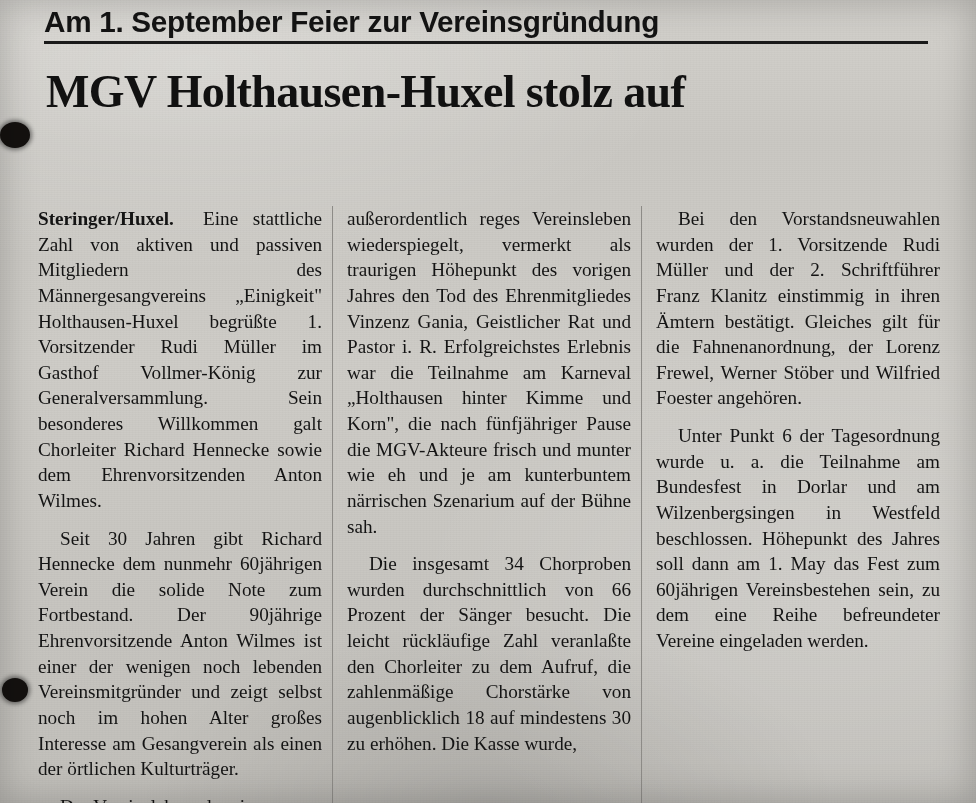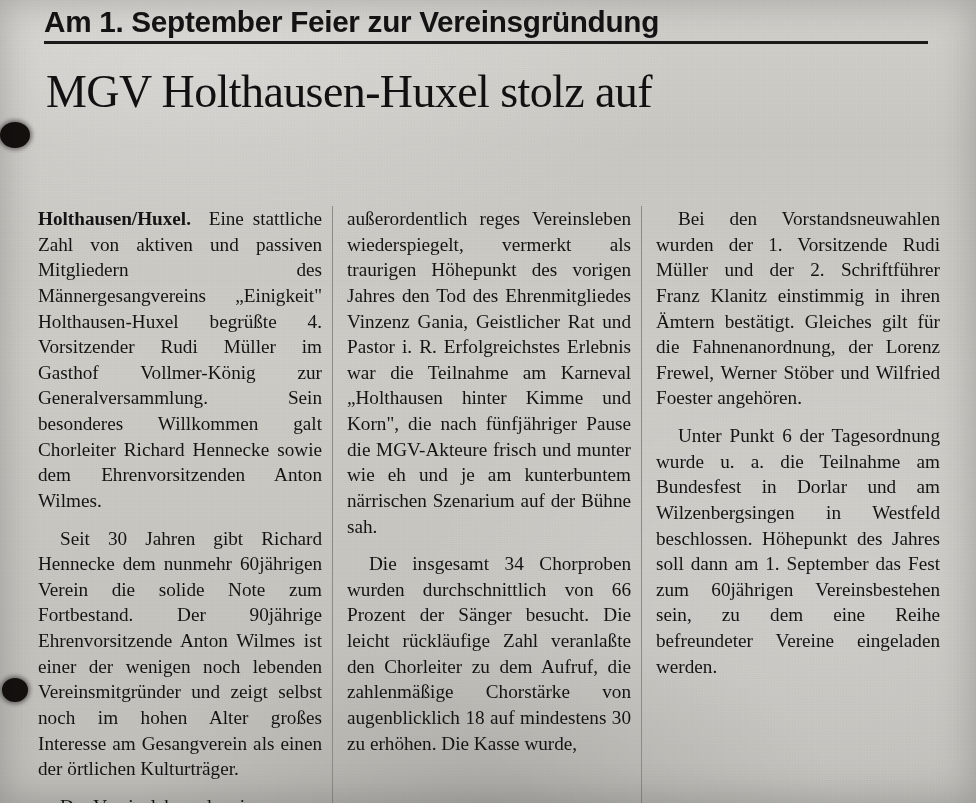"MGV Holthausen-Huxel stolz auf" .headline { font-weight: normal -> bold }
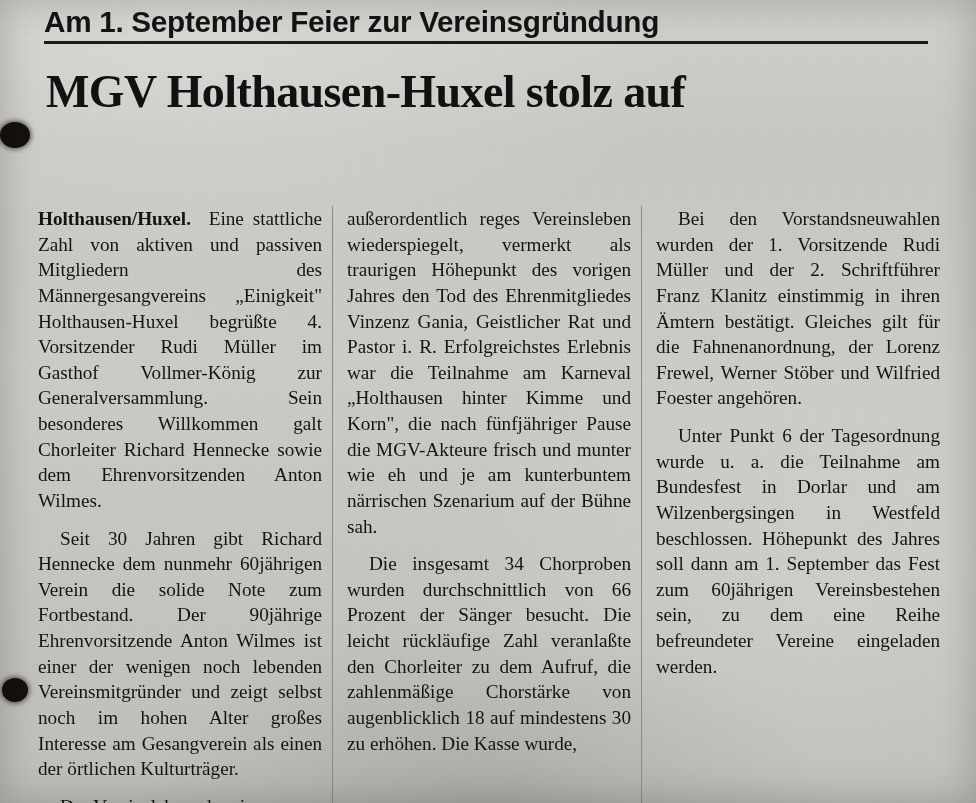"Holthausen/Huxel." span.lead-in { text: Holthausen/Huxel -> Steringer/Huxel }
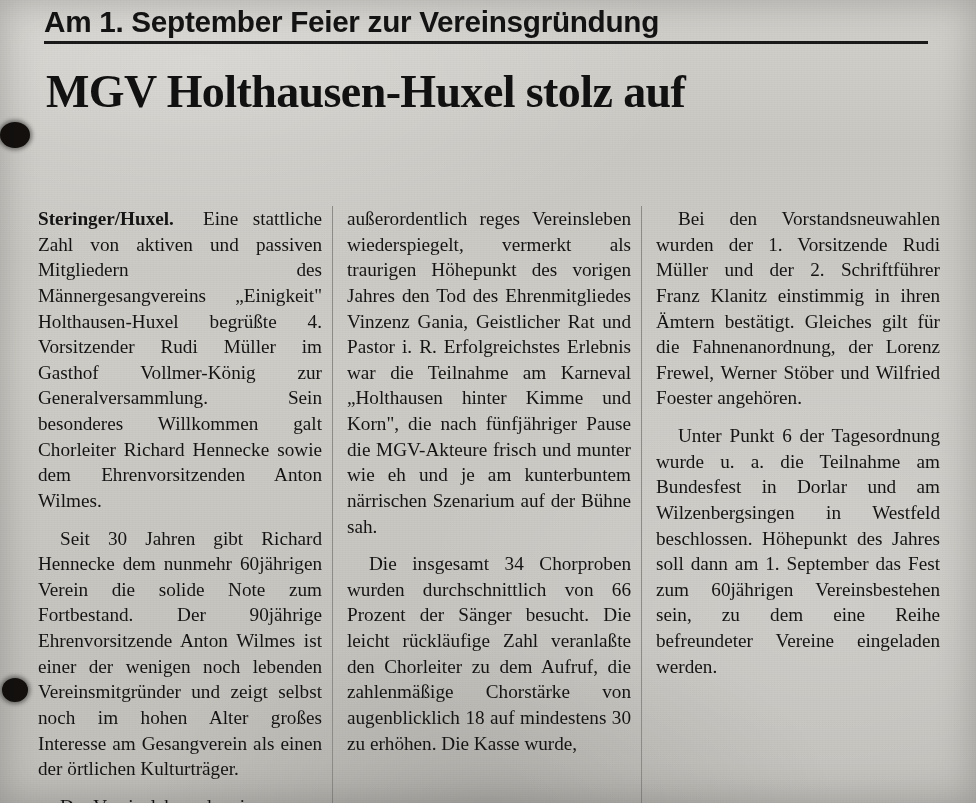"Eine stattliche Zahl von aktiven" span { text: 4 -> 1 }
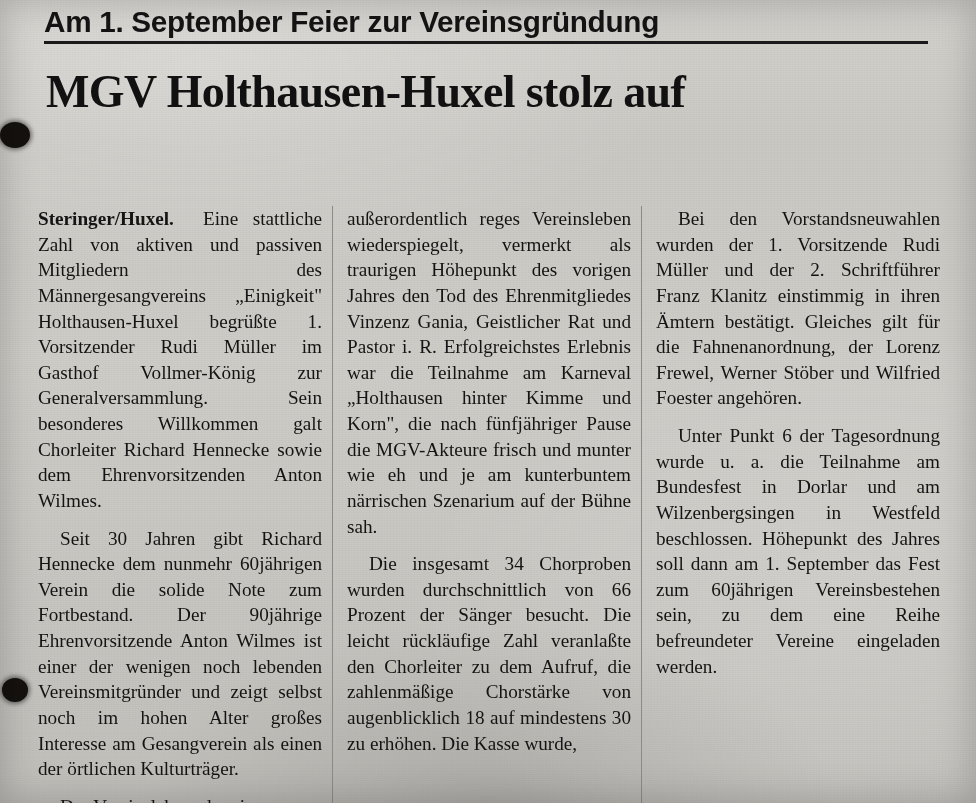"Unter Punkt 6 der Tagesordnung" p.indent { text: September -> May }
